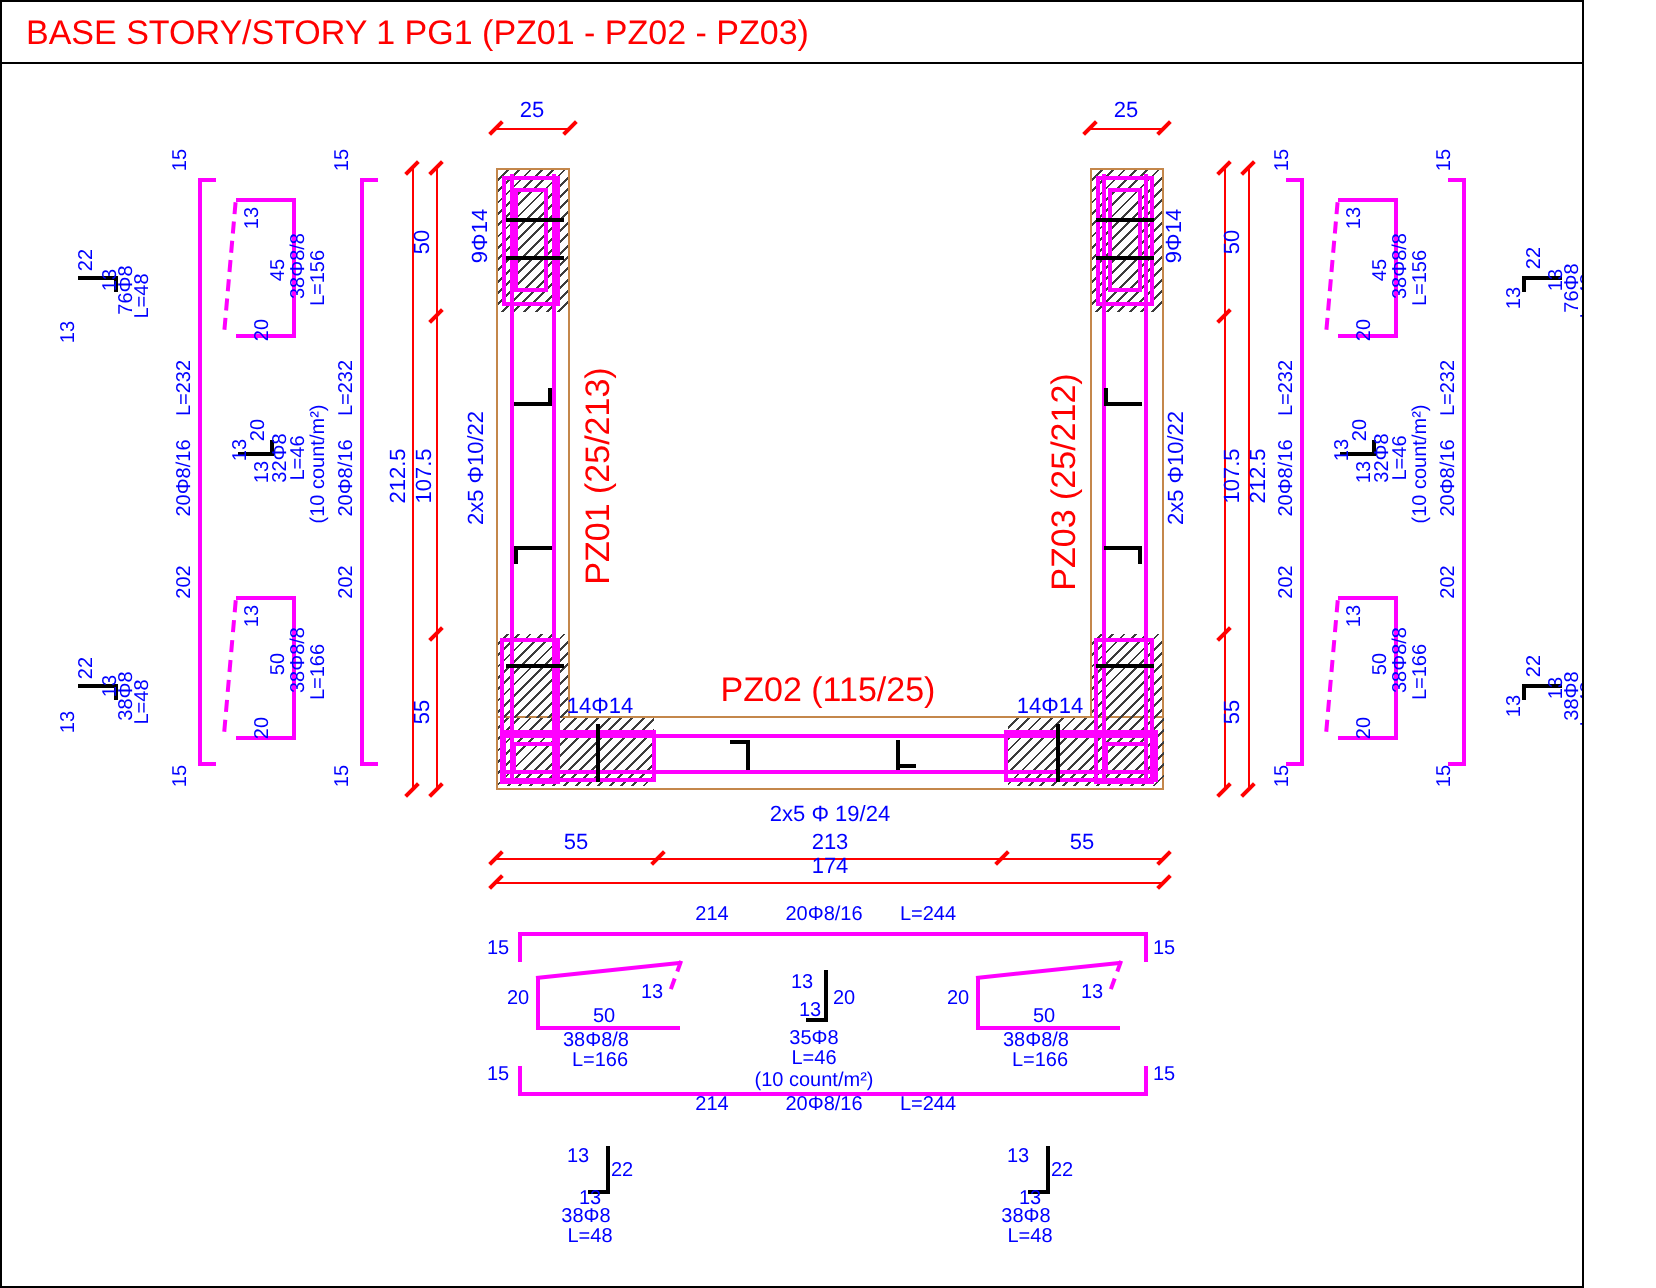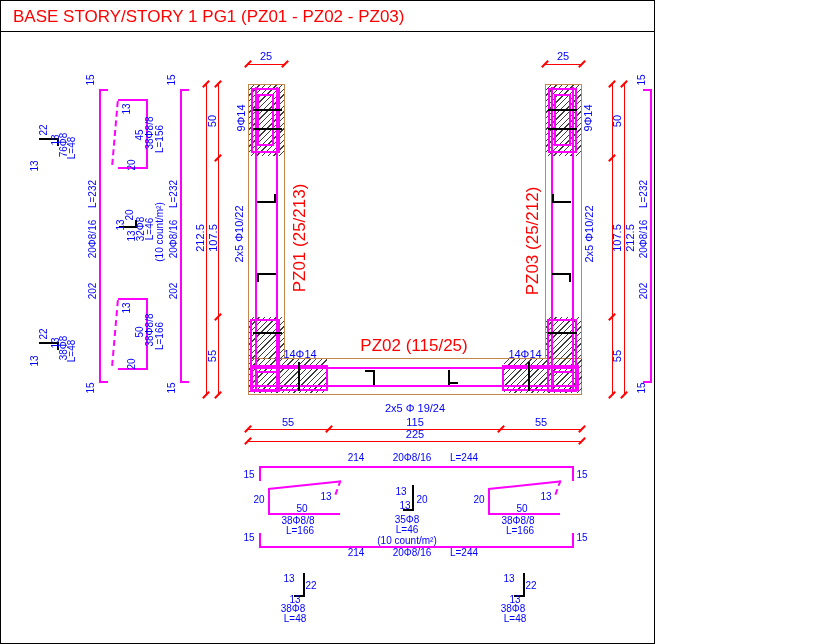"BASE STORY/STORY 1 PG1 (PZ01" #c { width: 655px -> 792px }
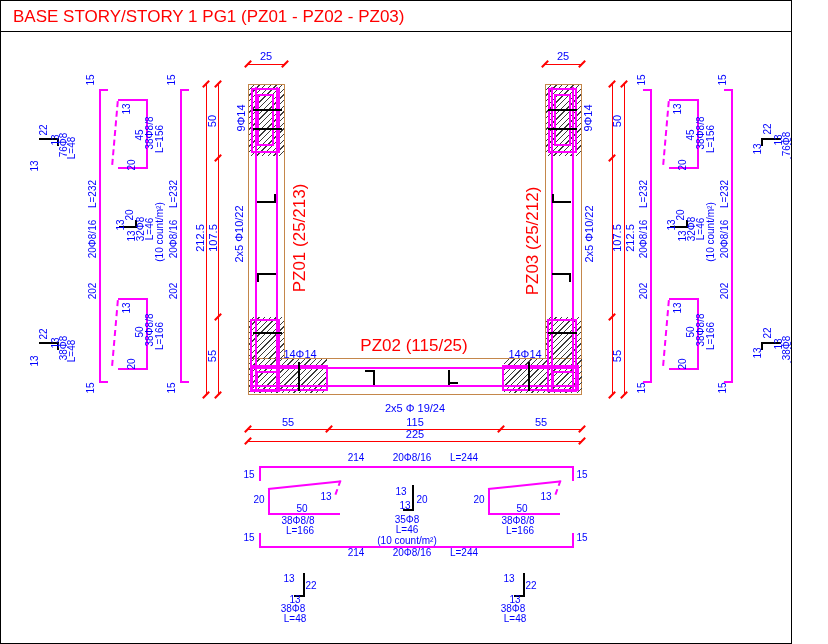"115" span.t { text: 115 -> 213 }
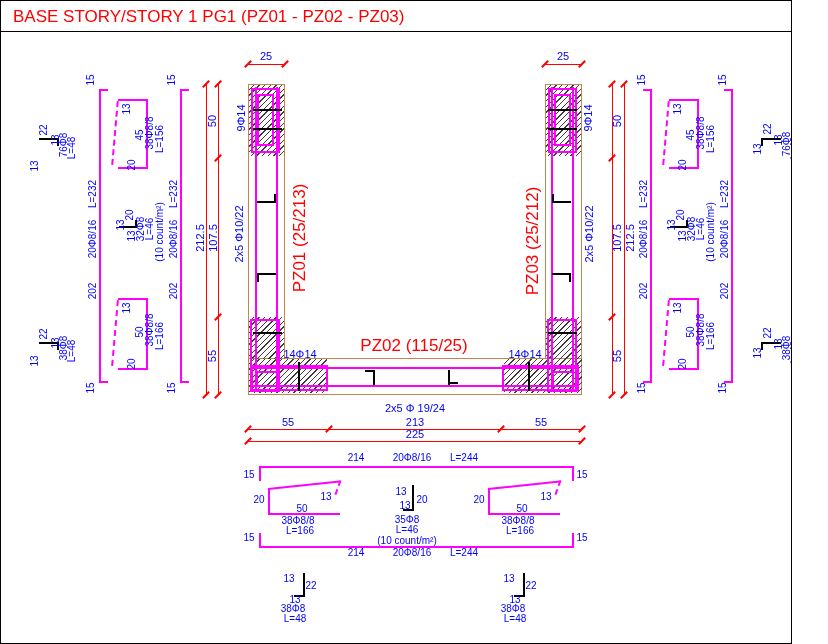"225" span.t { text: 225 -> 174 }
